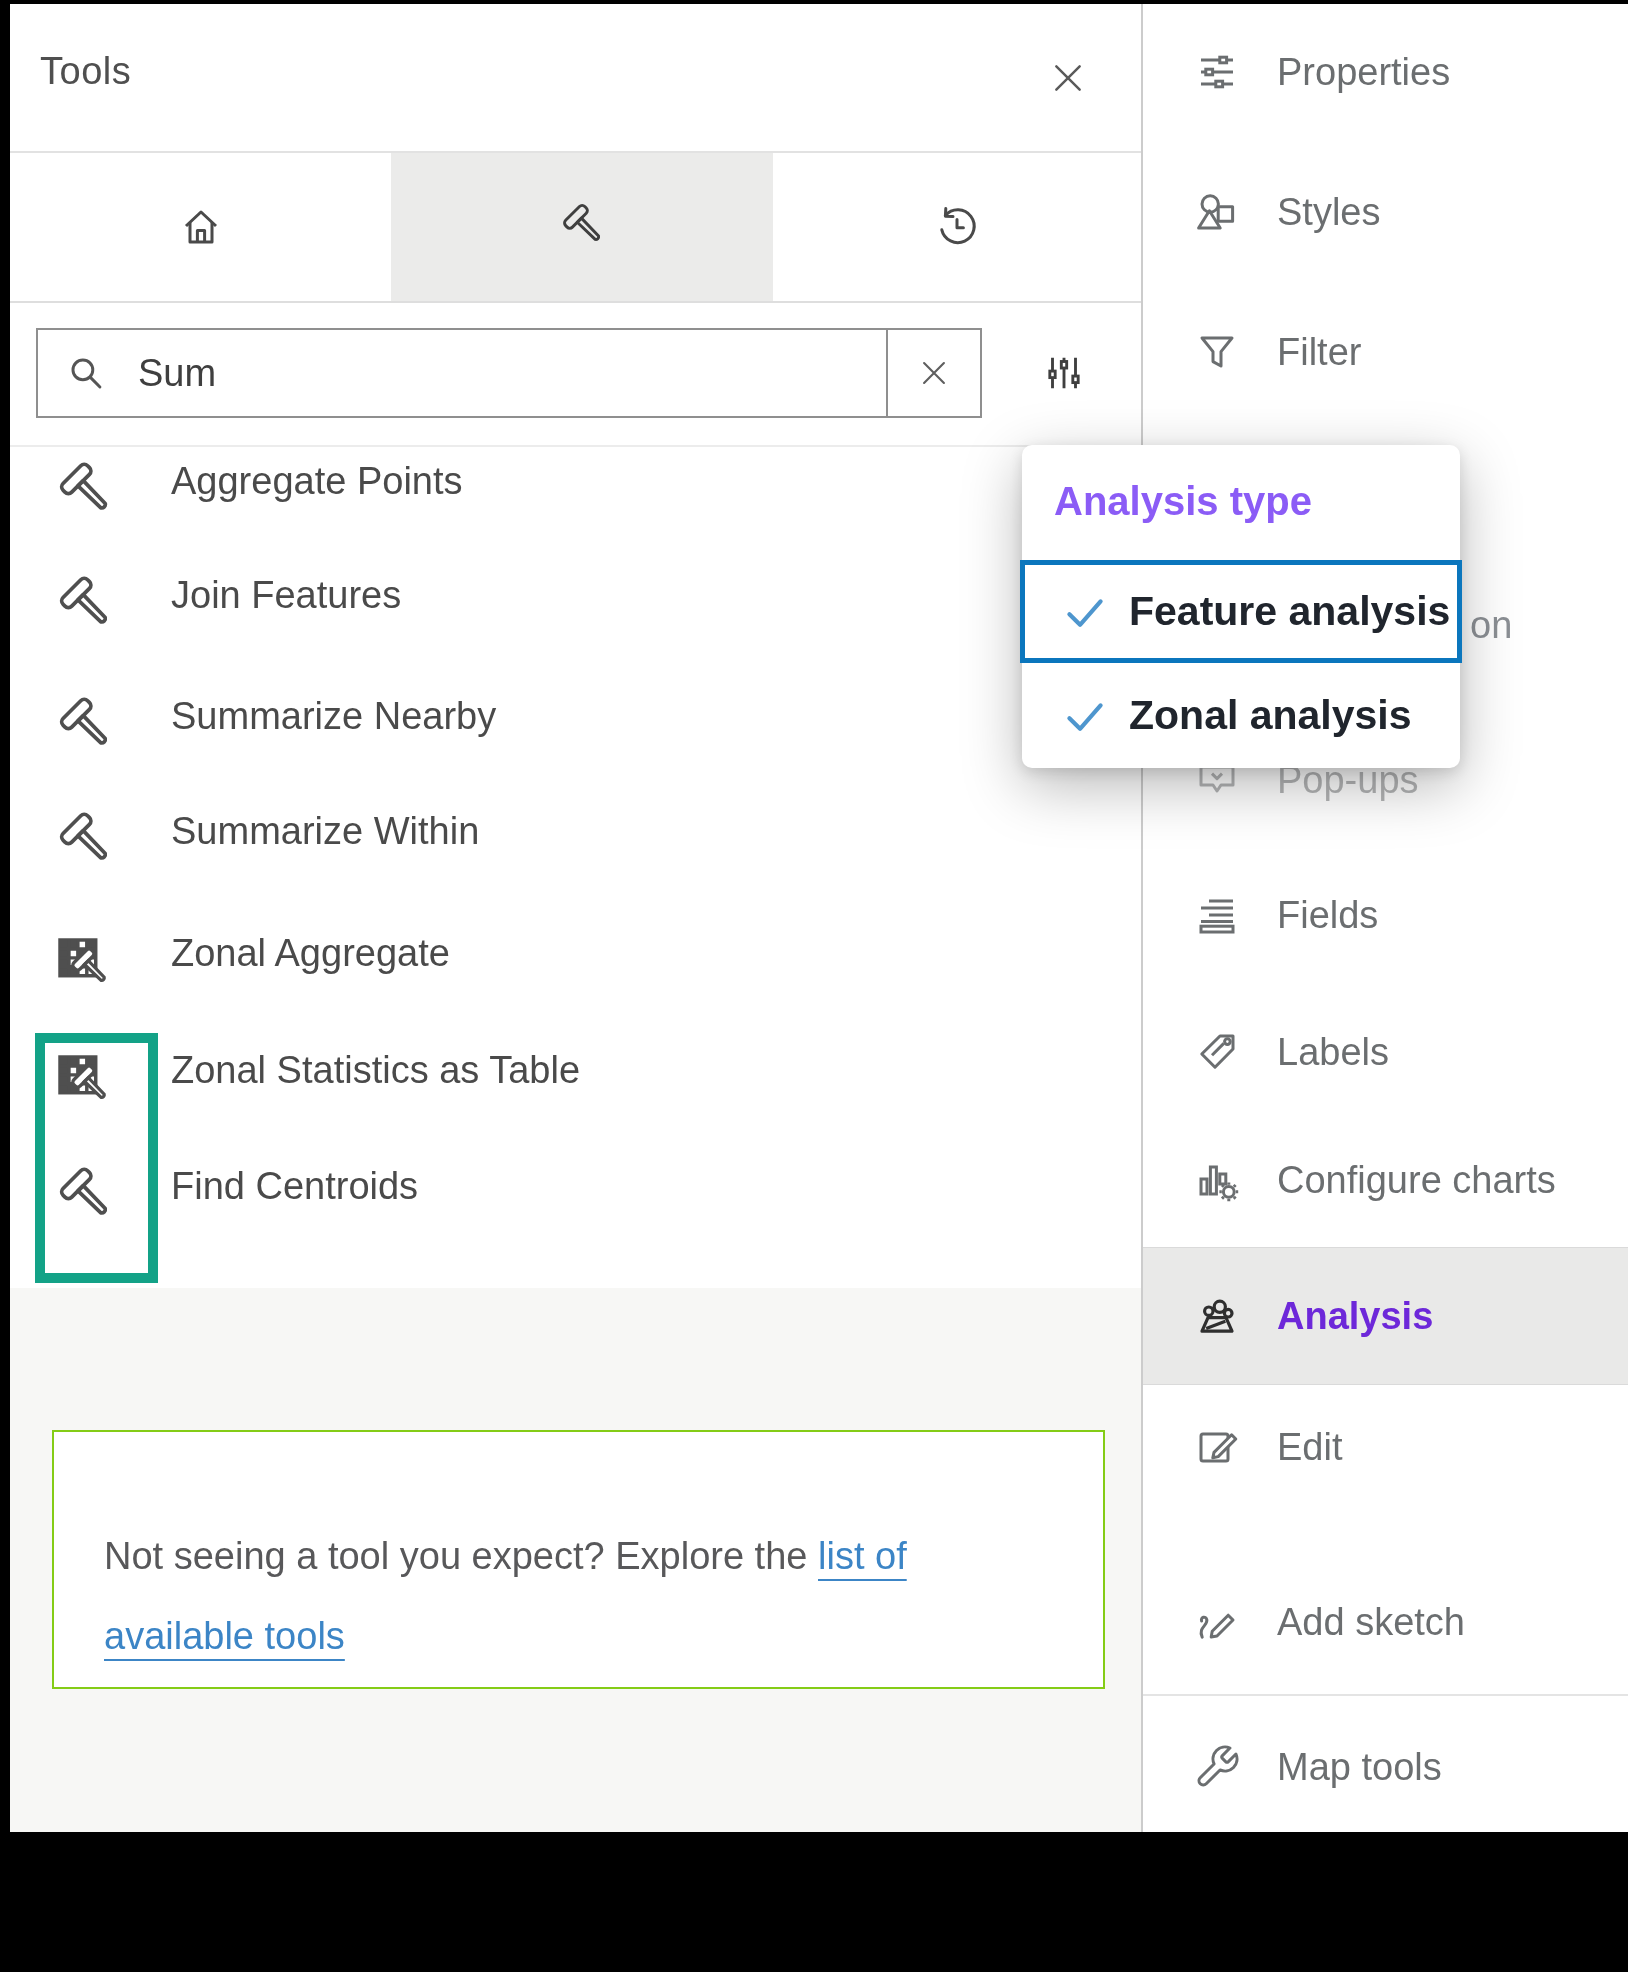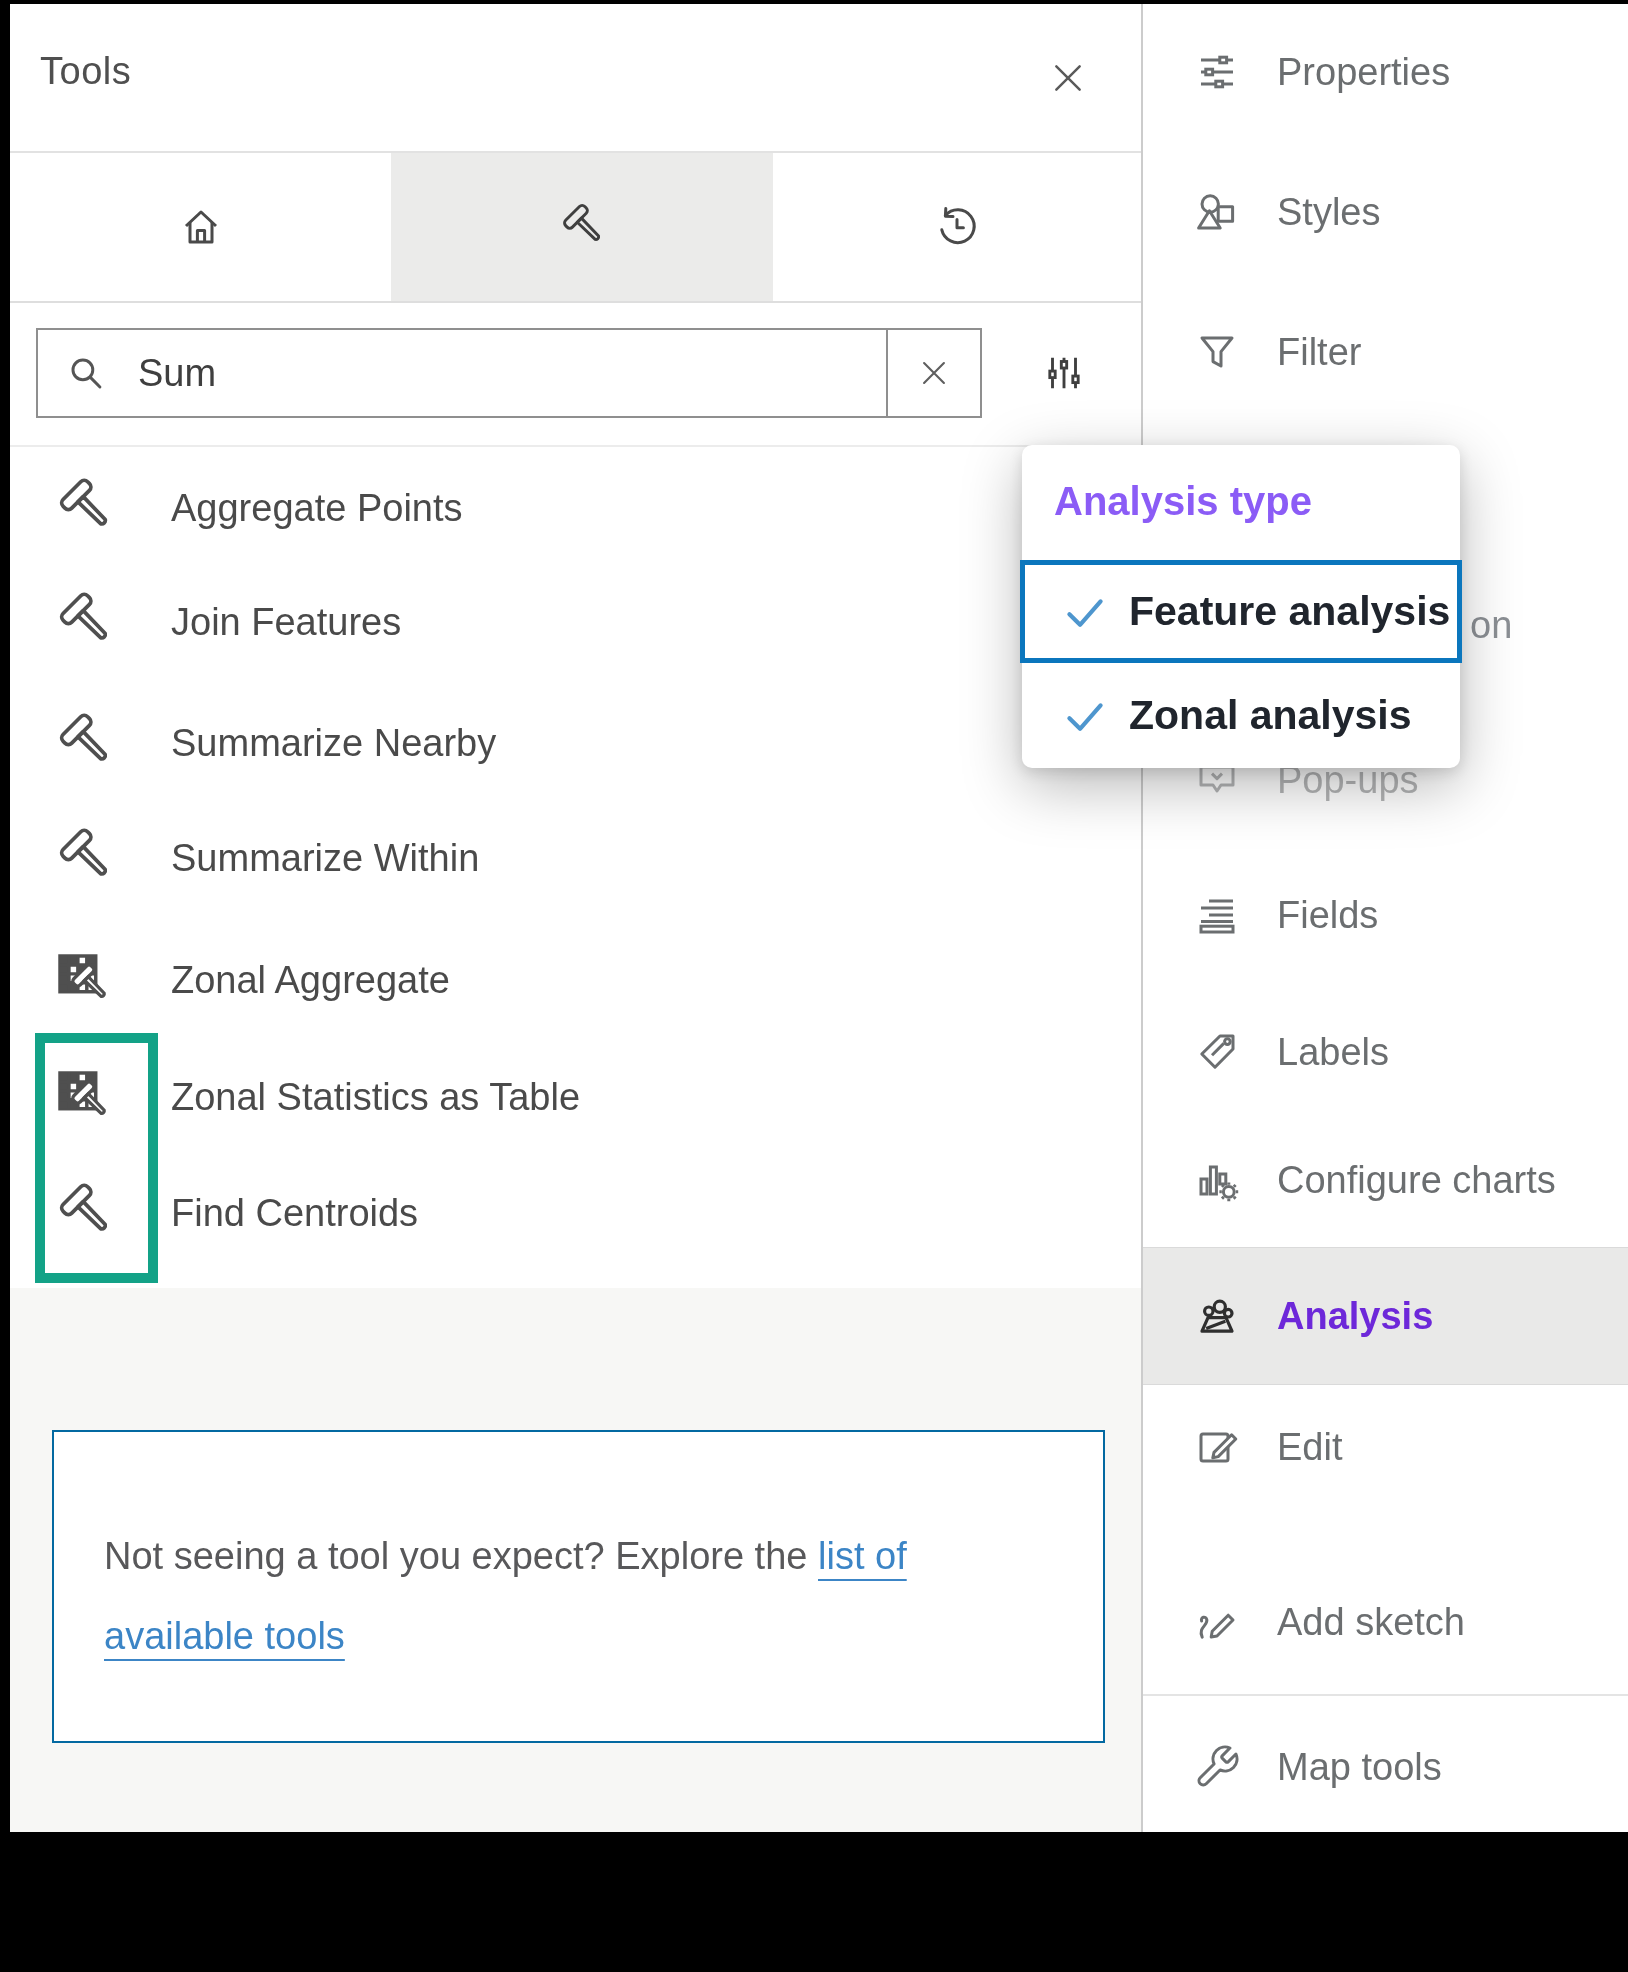"Aggregate Points" .tool-row { align-items: center -> none }
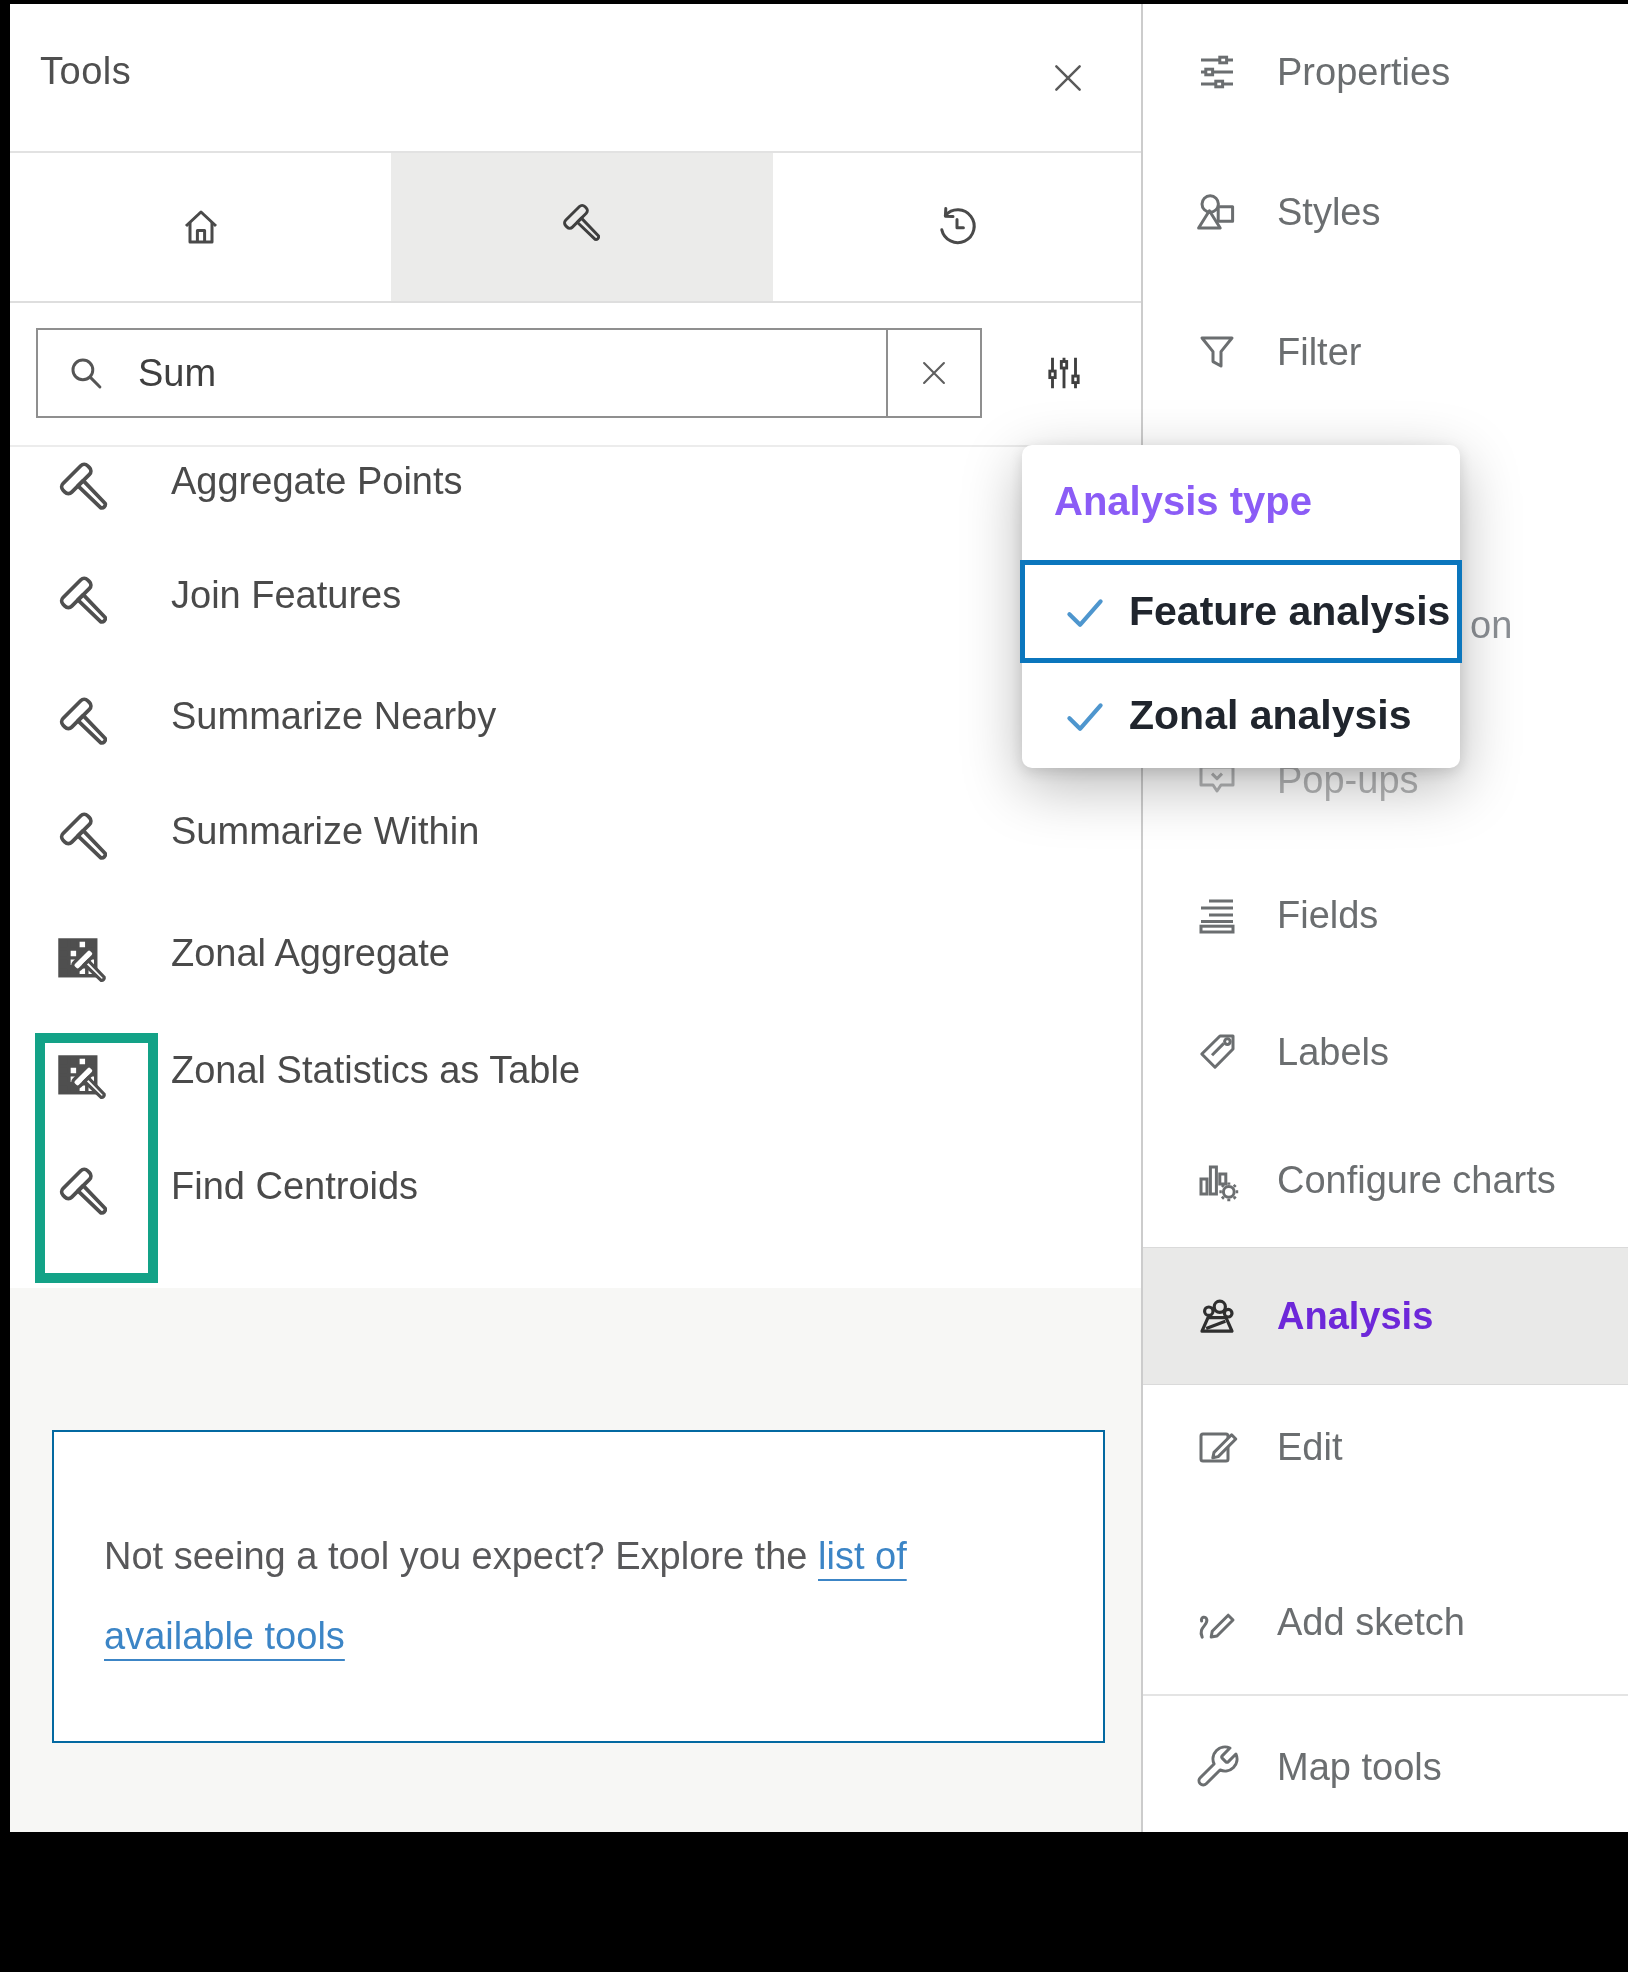"Not seeing a tool you" #note-box { border: 2px solid #0369a1 -> 2px solid #84cc16; height: 313px -> 259px }
